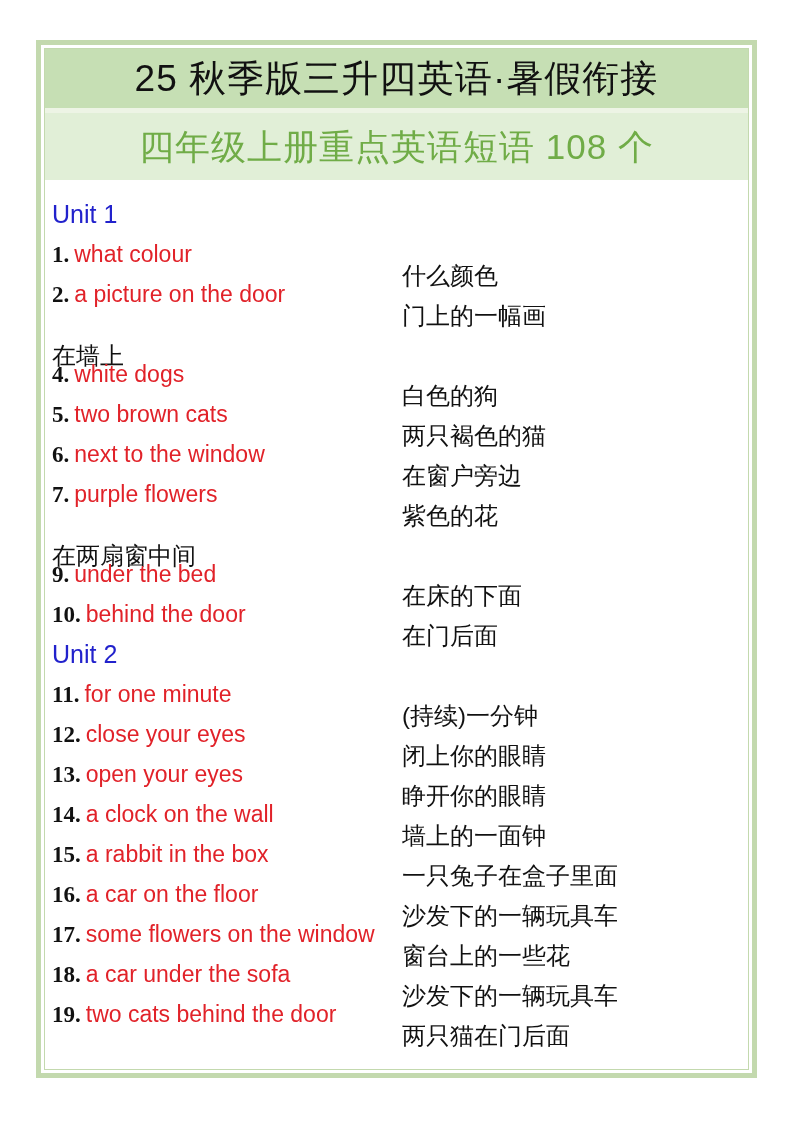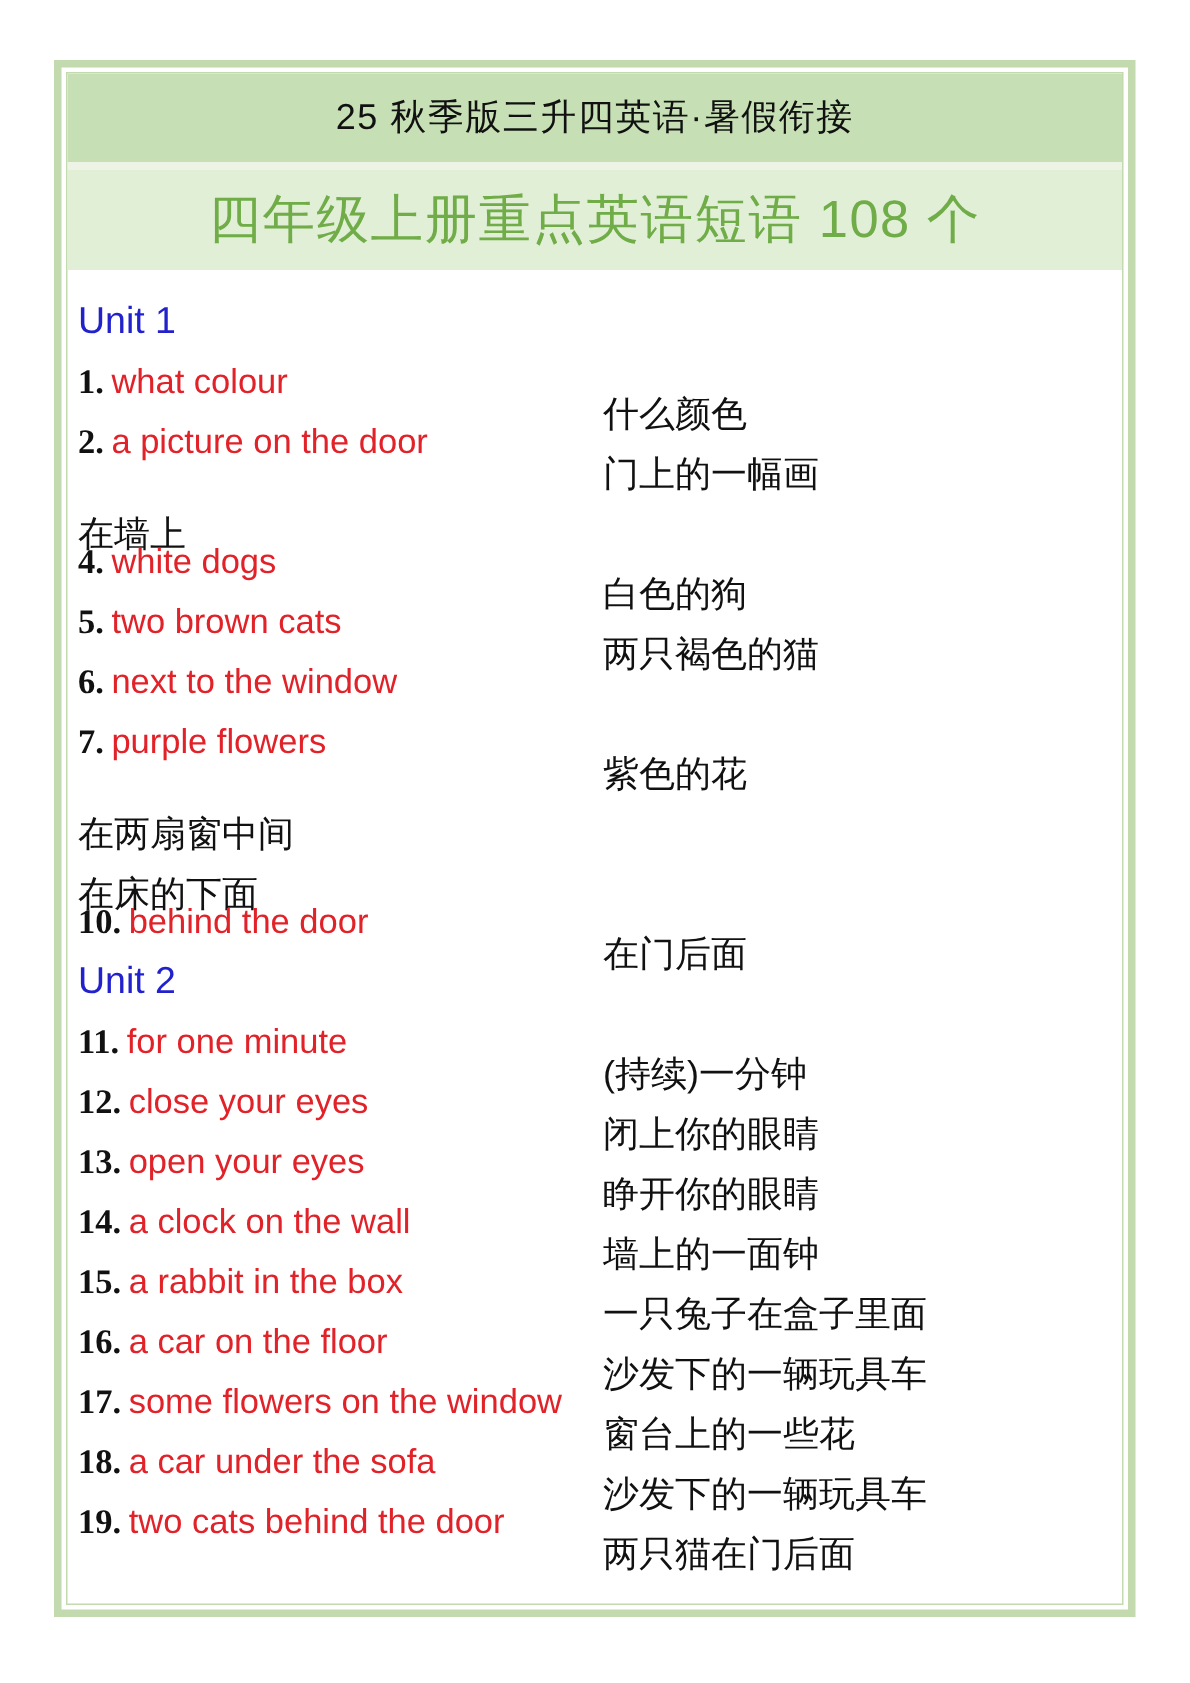"25 秋季版三升四英语·暑假衔接" .title-band { font-size: 24px -> 37px }
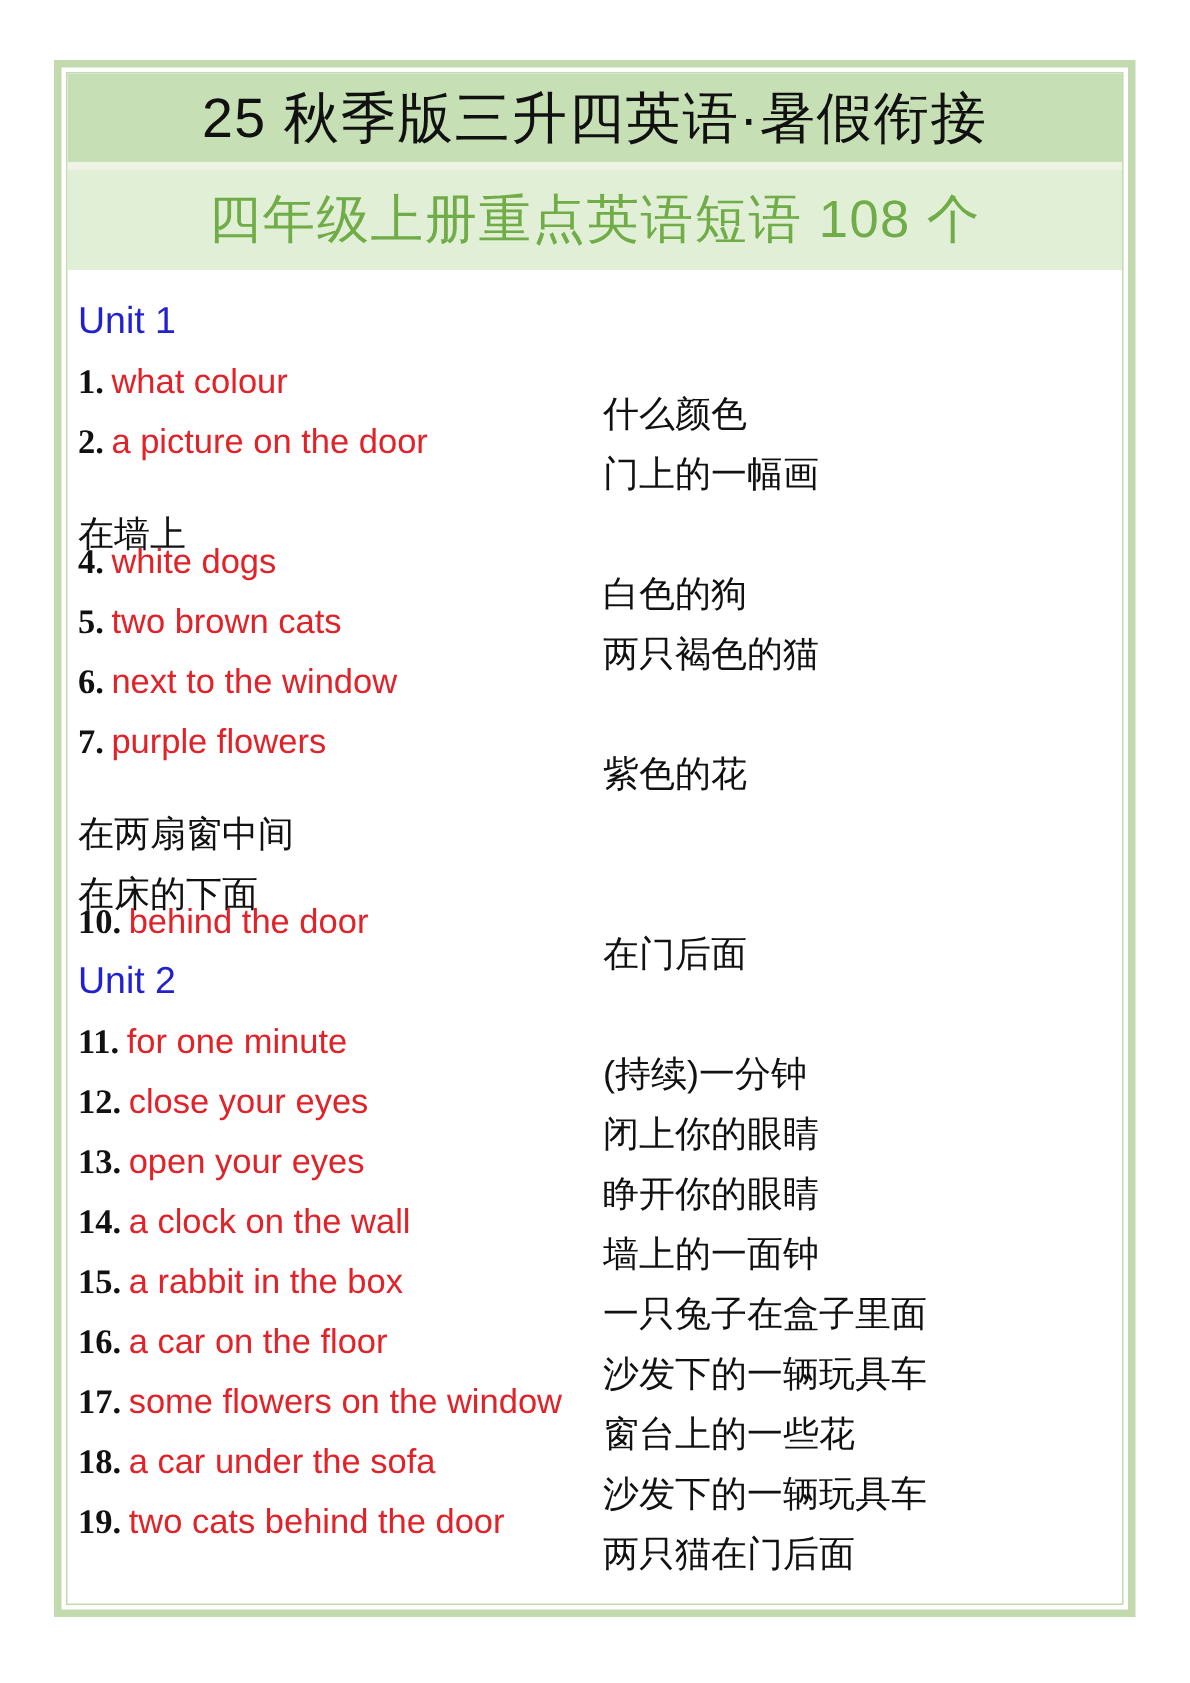"在窗户旁边" span.zh { html: none -> <span>在窗户旁边</span> }
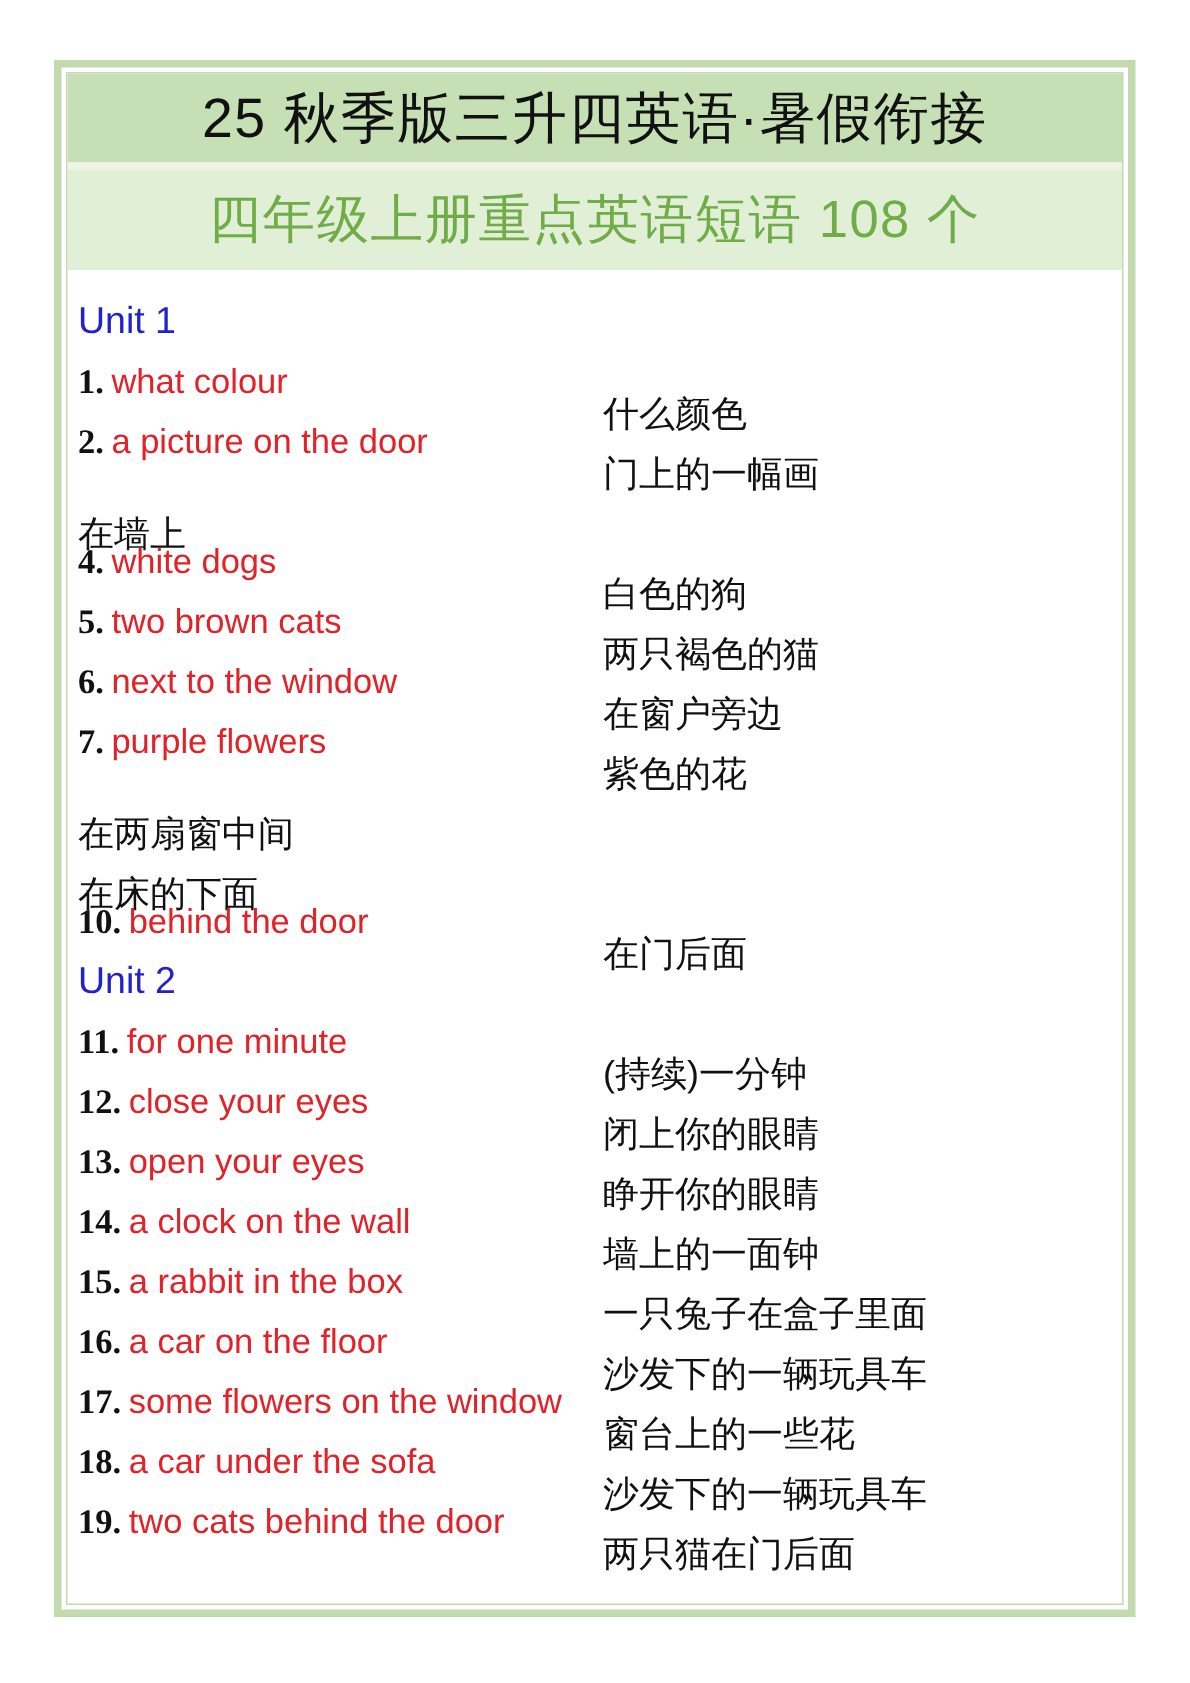"9. under the bed" span.left { html: none -> <span><span>9.</span><span>under the bed</span></span> }
